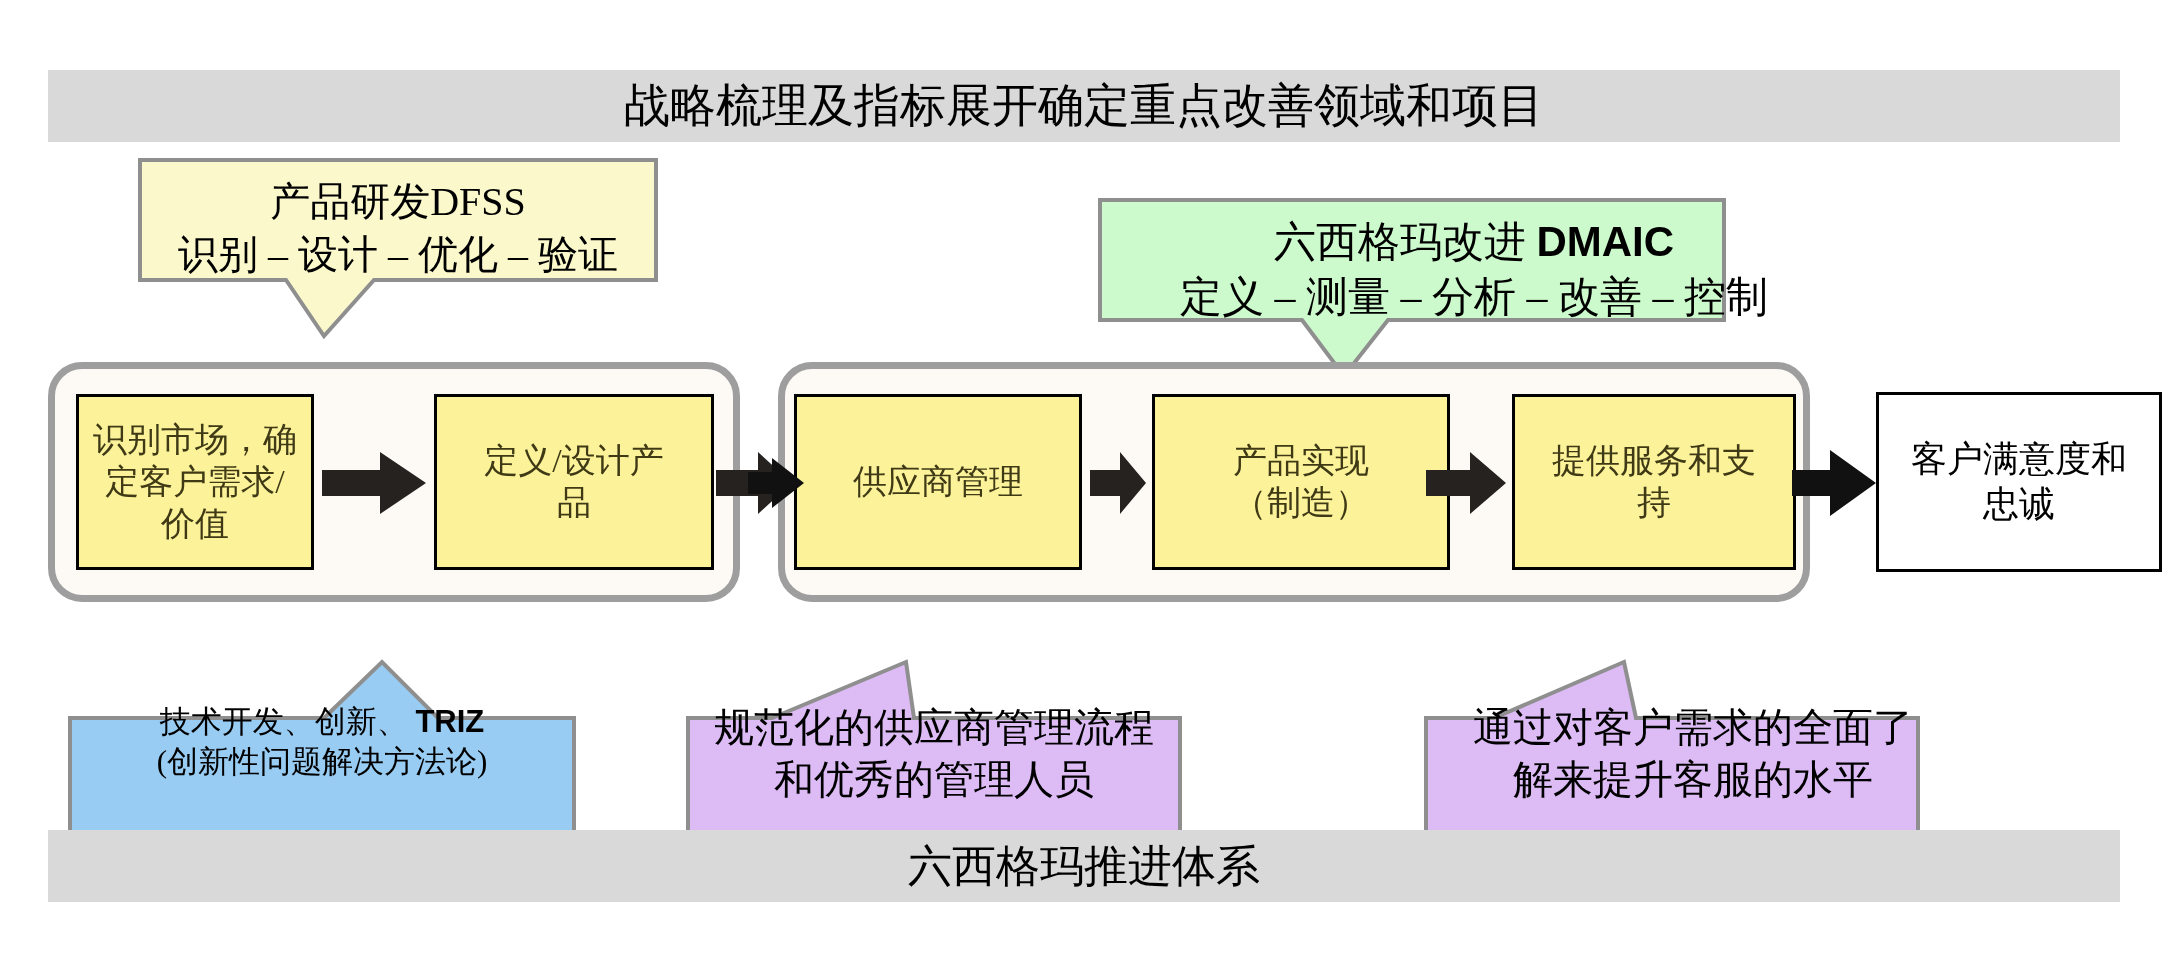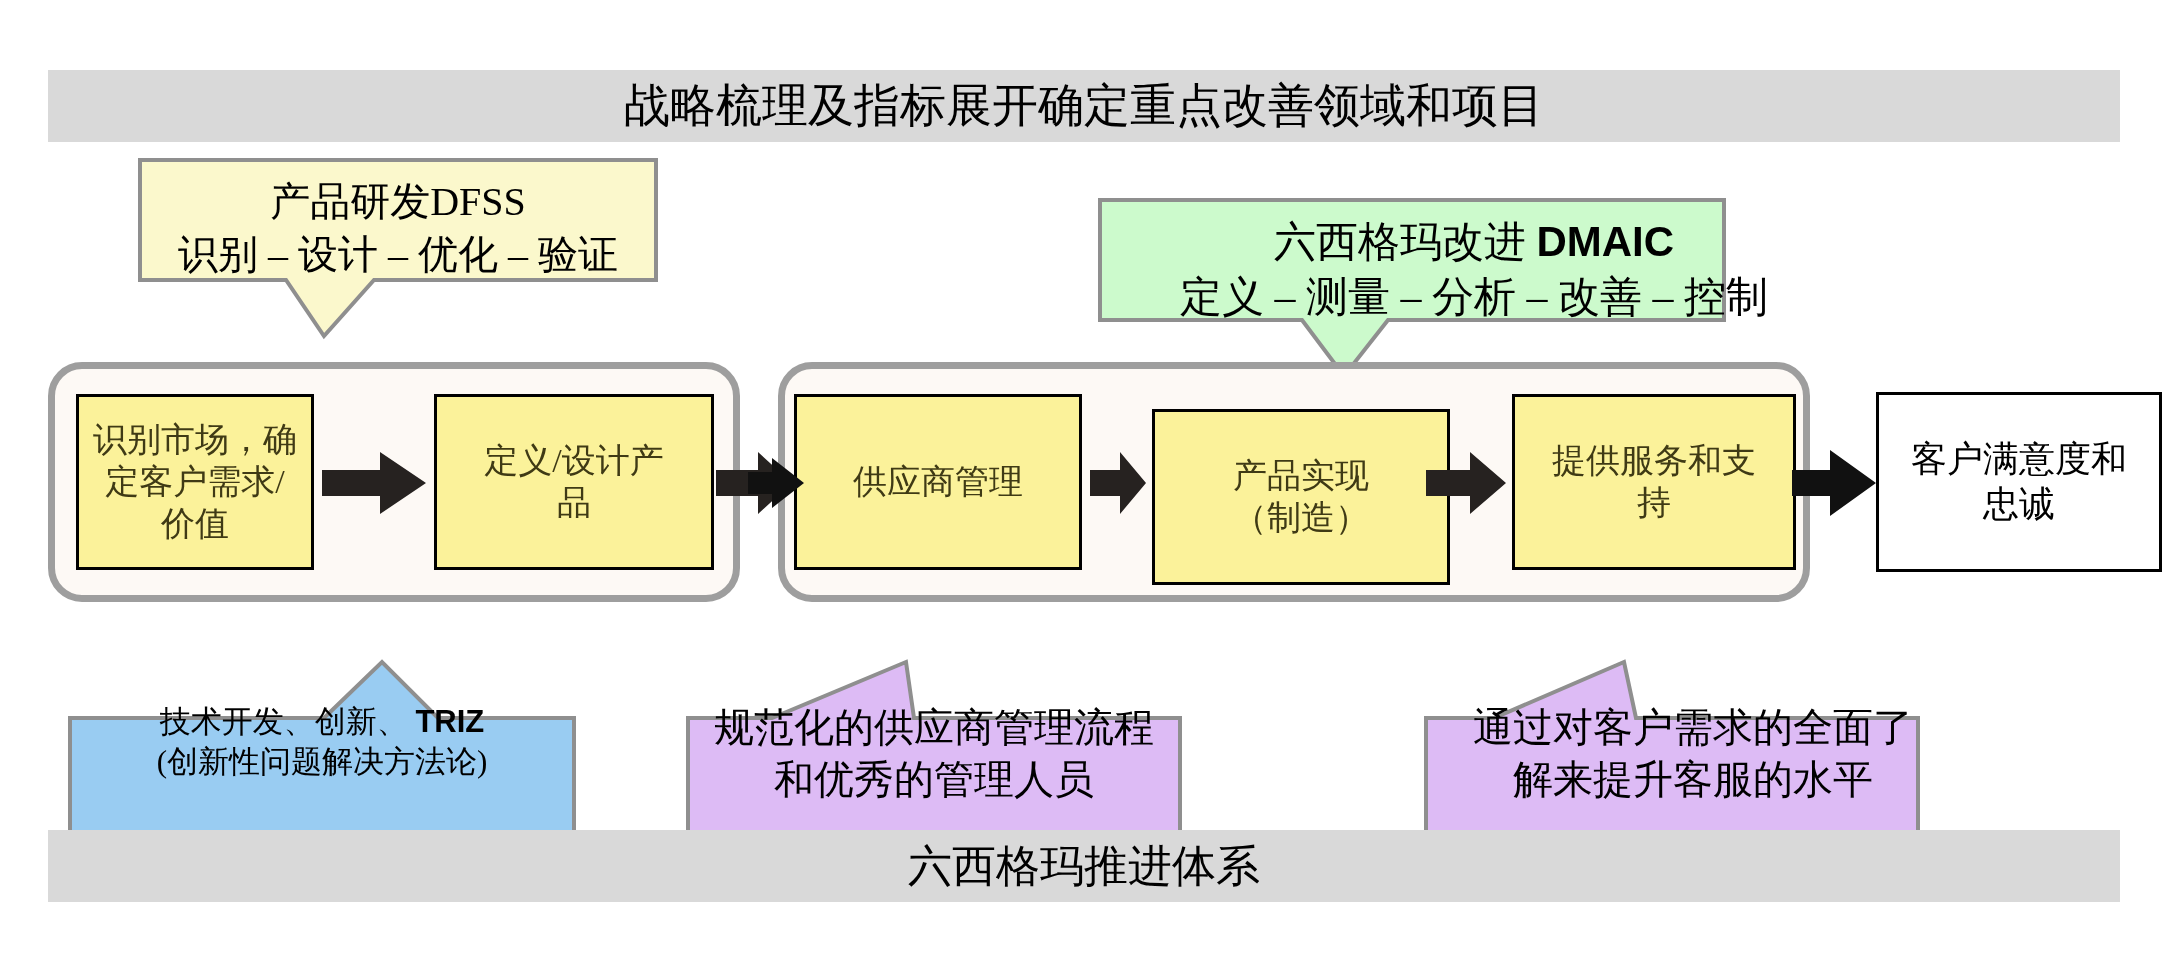"产品实现" #step-4 { margin-top: 15px -> none }
